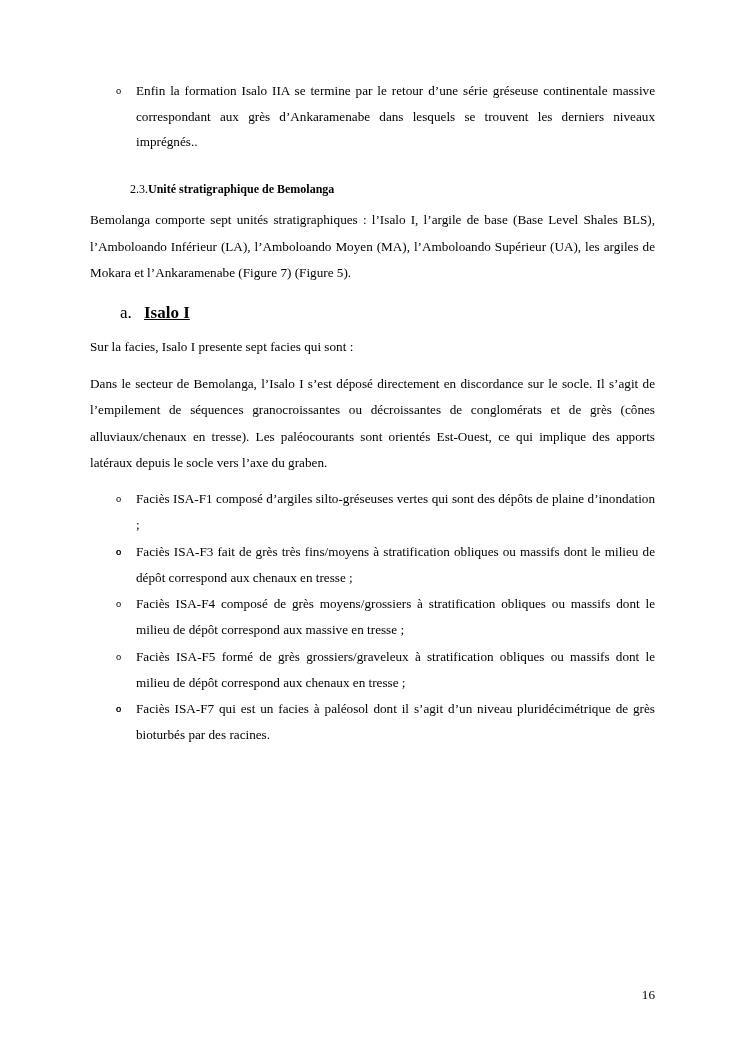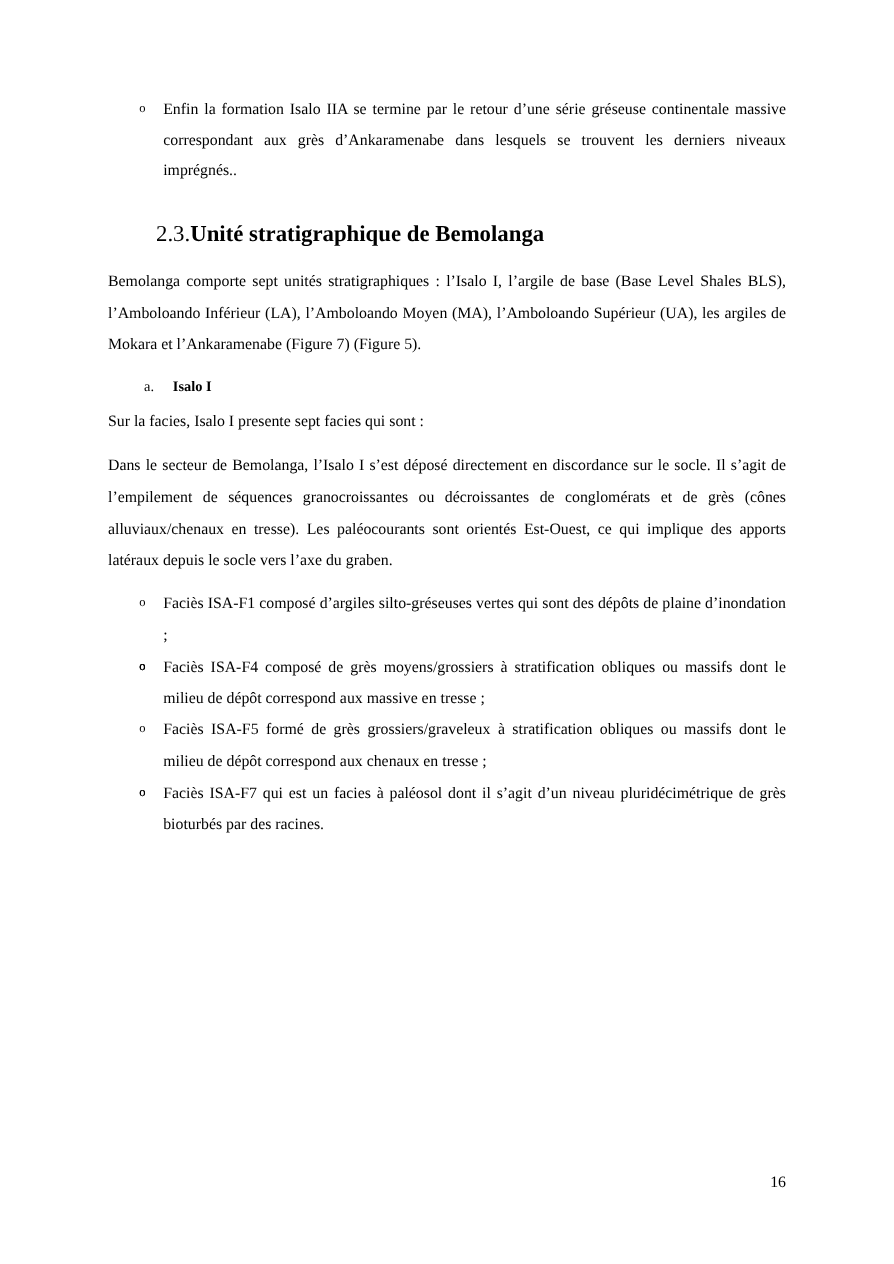"2.3.Unité stratigraphique de Bemolanga" .heading { font-size: 19px -> 12px }
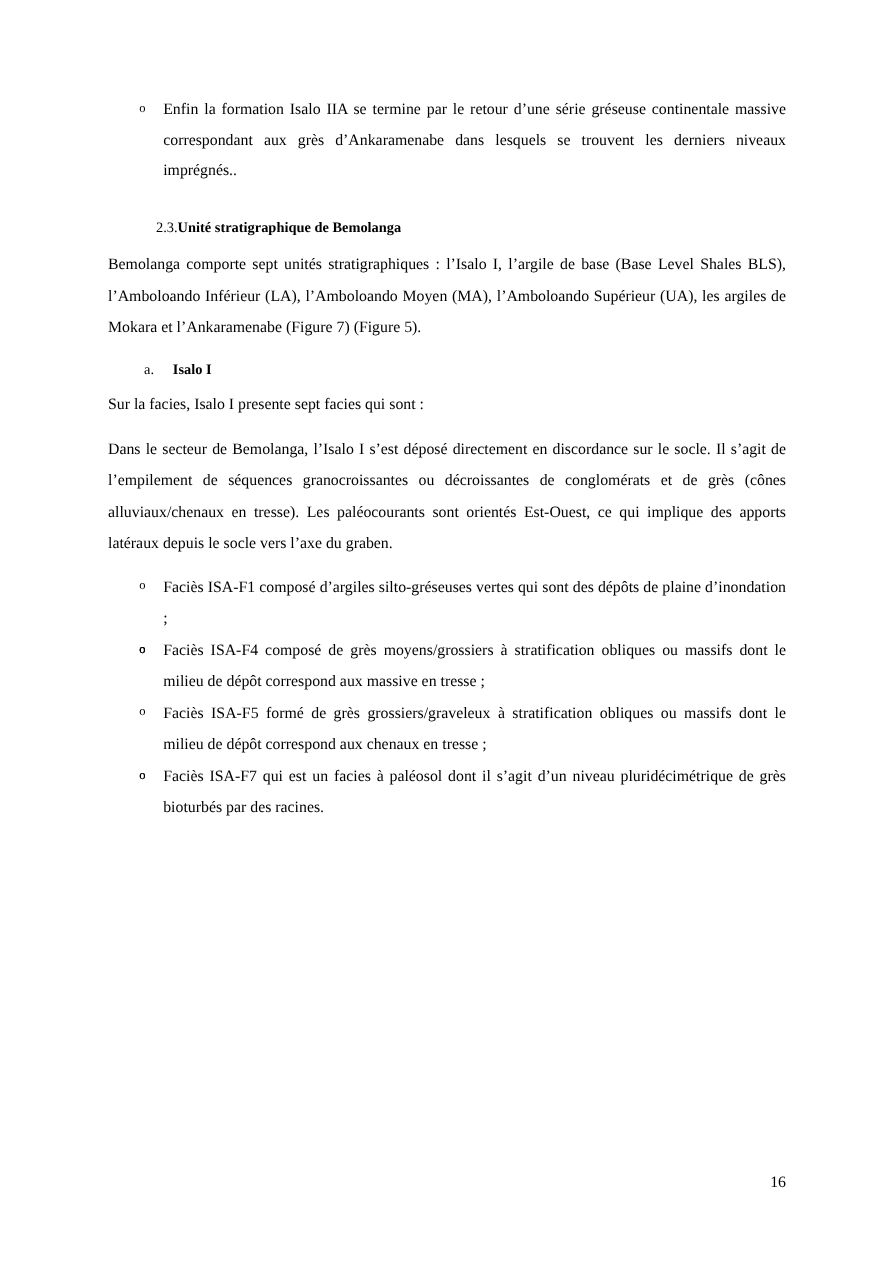"a. Isalo I" .subheading { font-size: 12px -> 17px; text-decoration: none -> underline }
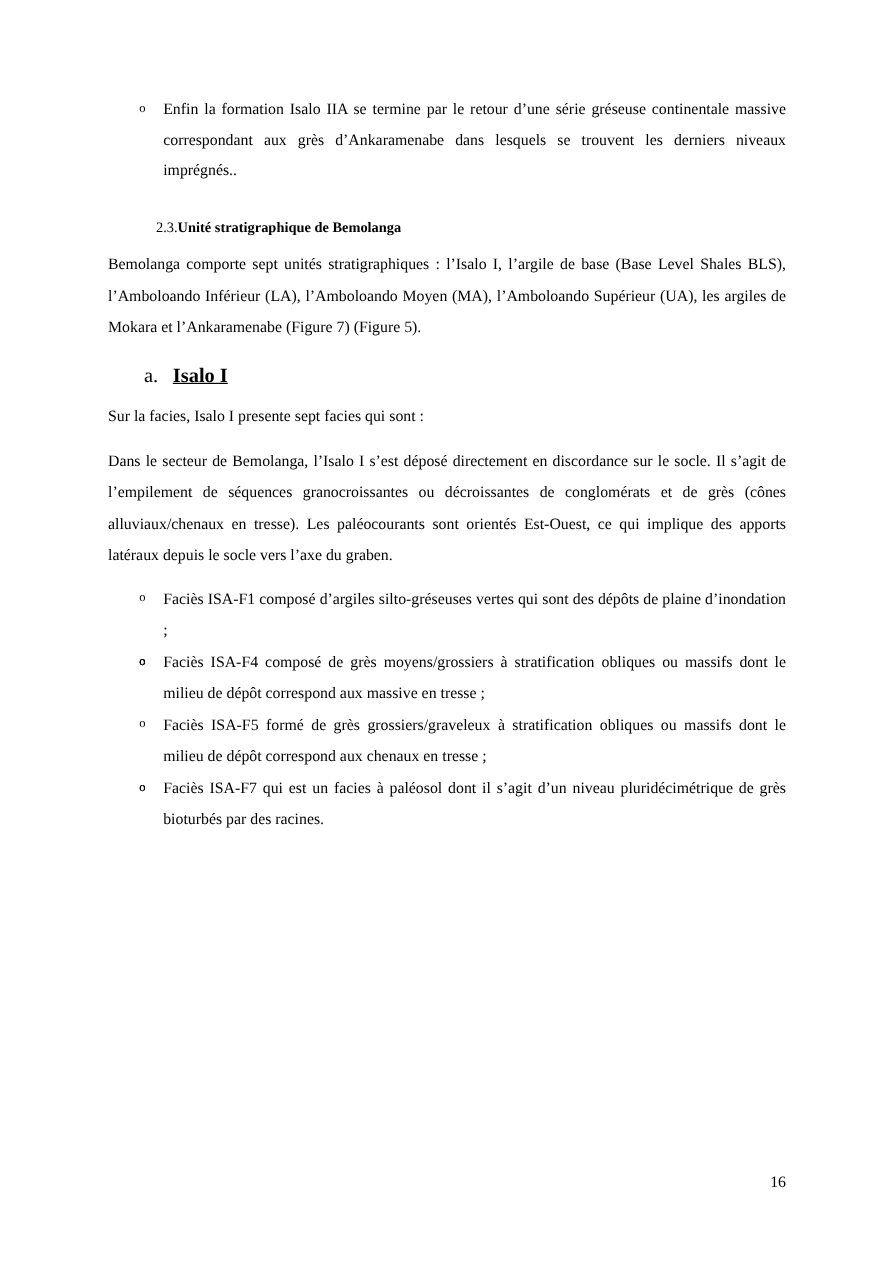"Faciès ISA-F3 fait de grès" span { html: none -> <span>Faciès ISA-F3 fait de grès très fins/moyens à stratification obliques ou massifs dont le milieu de dépôt correspond aux chenaux en tresse ;</span> }
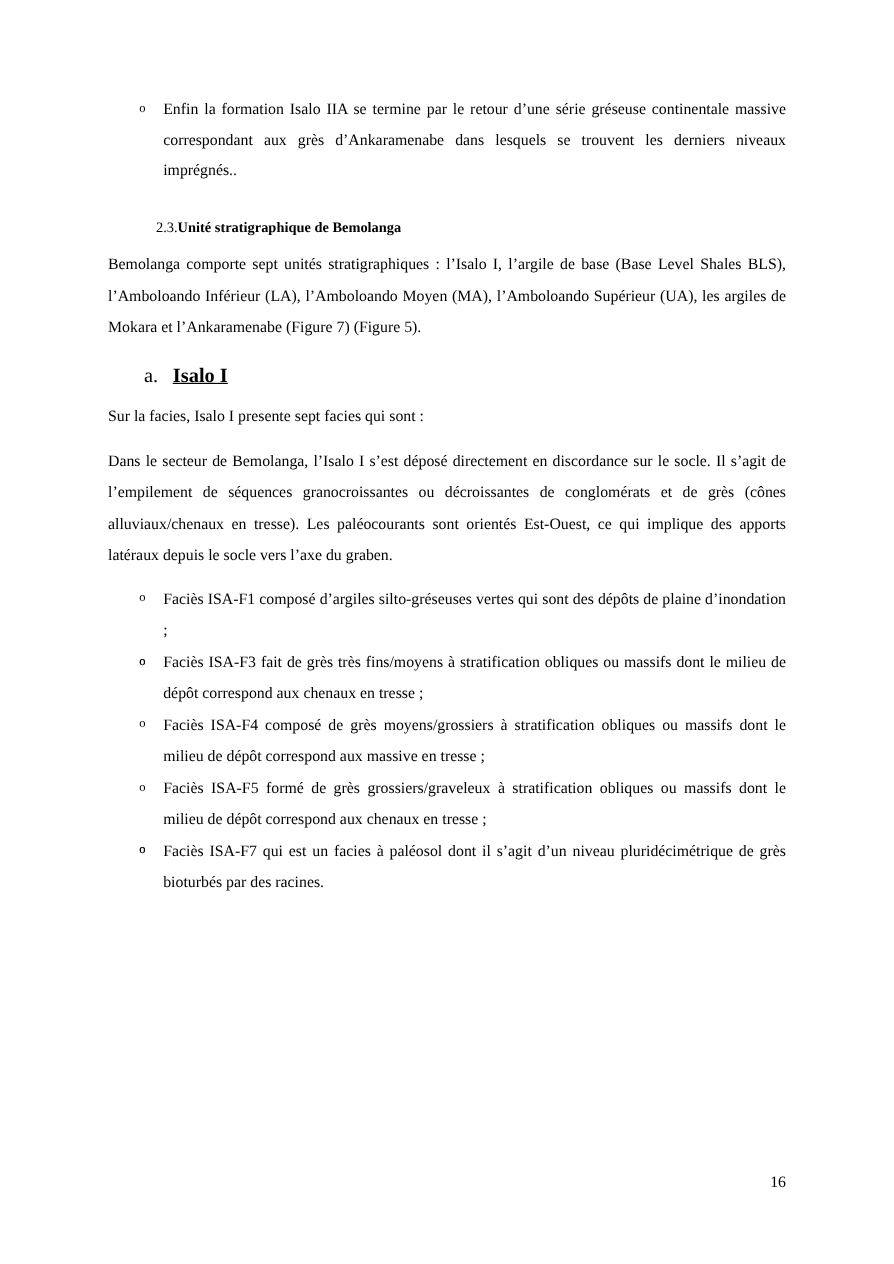"16" .page-number { bottom: 60px -> 50px }
